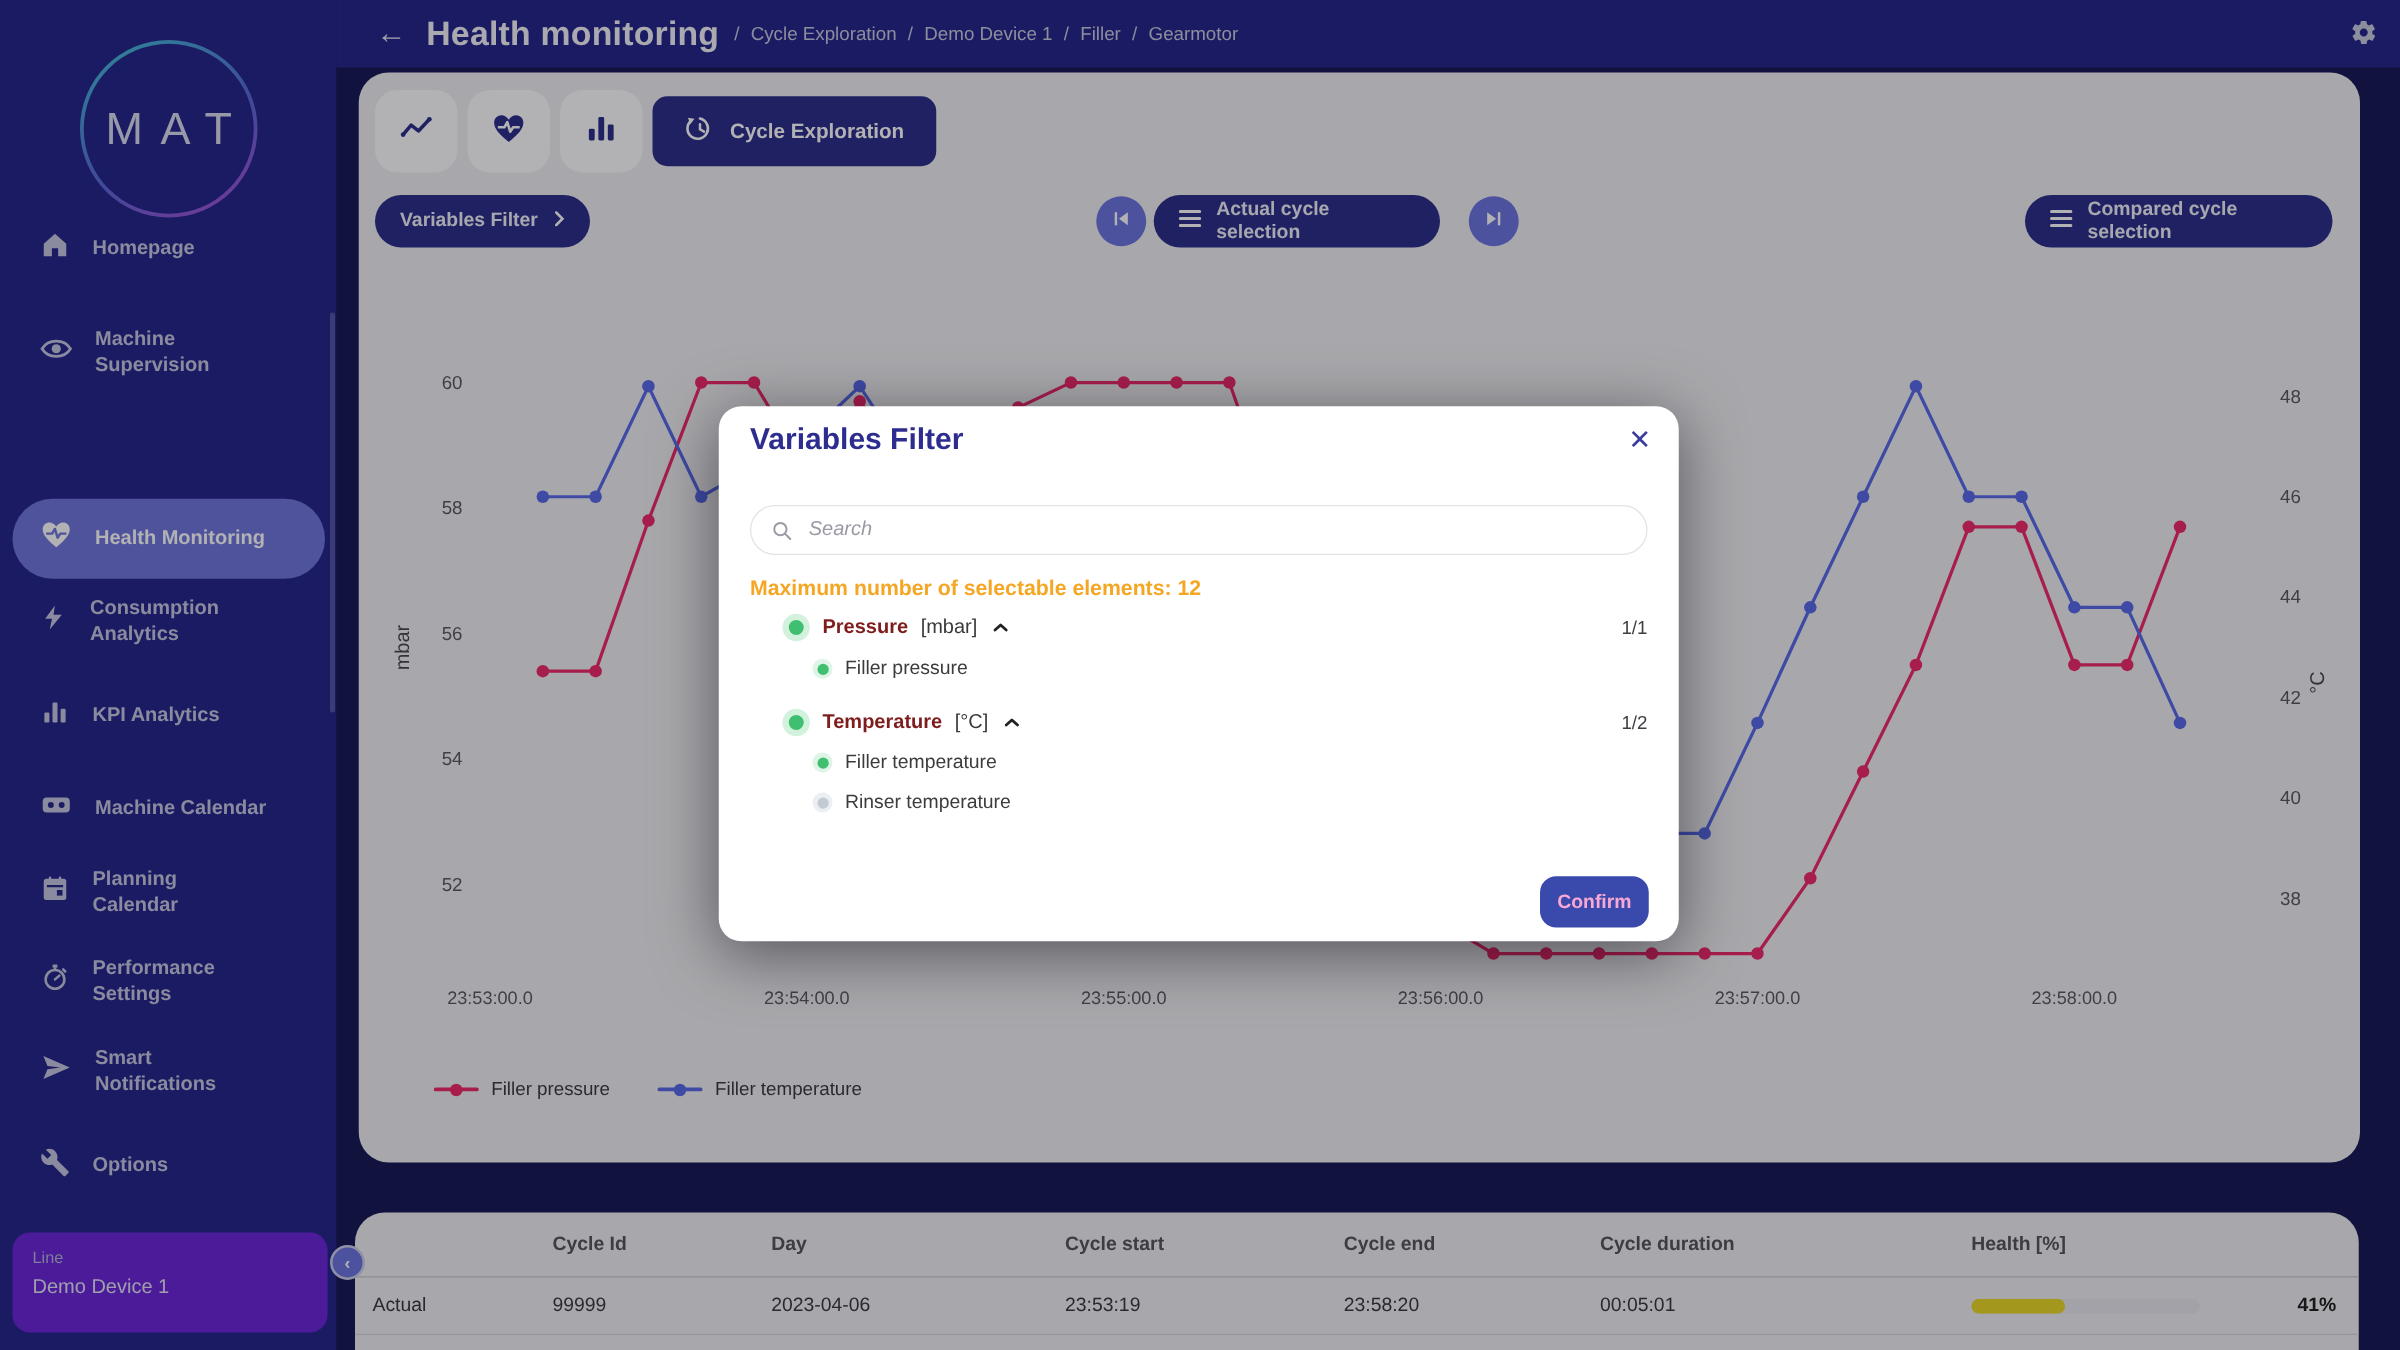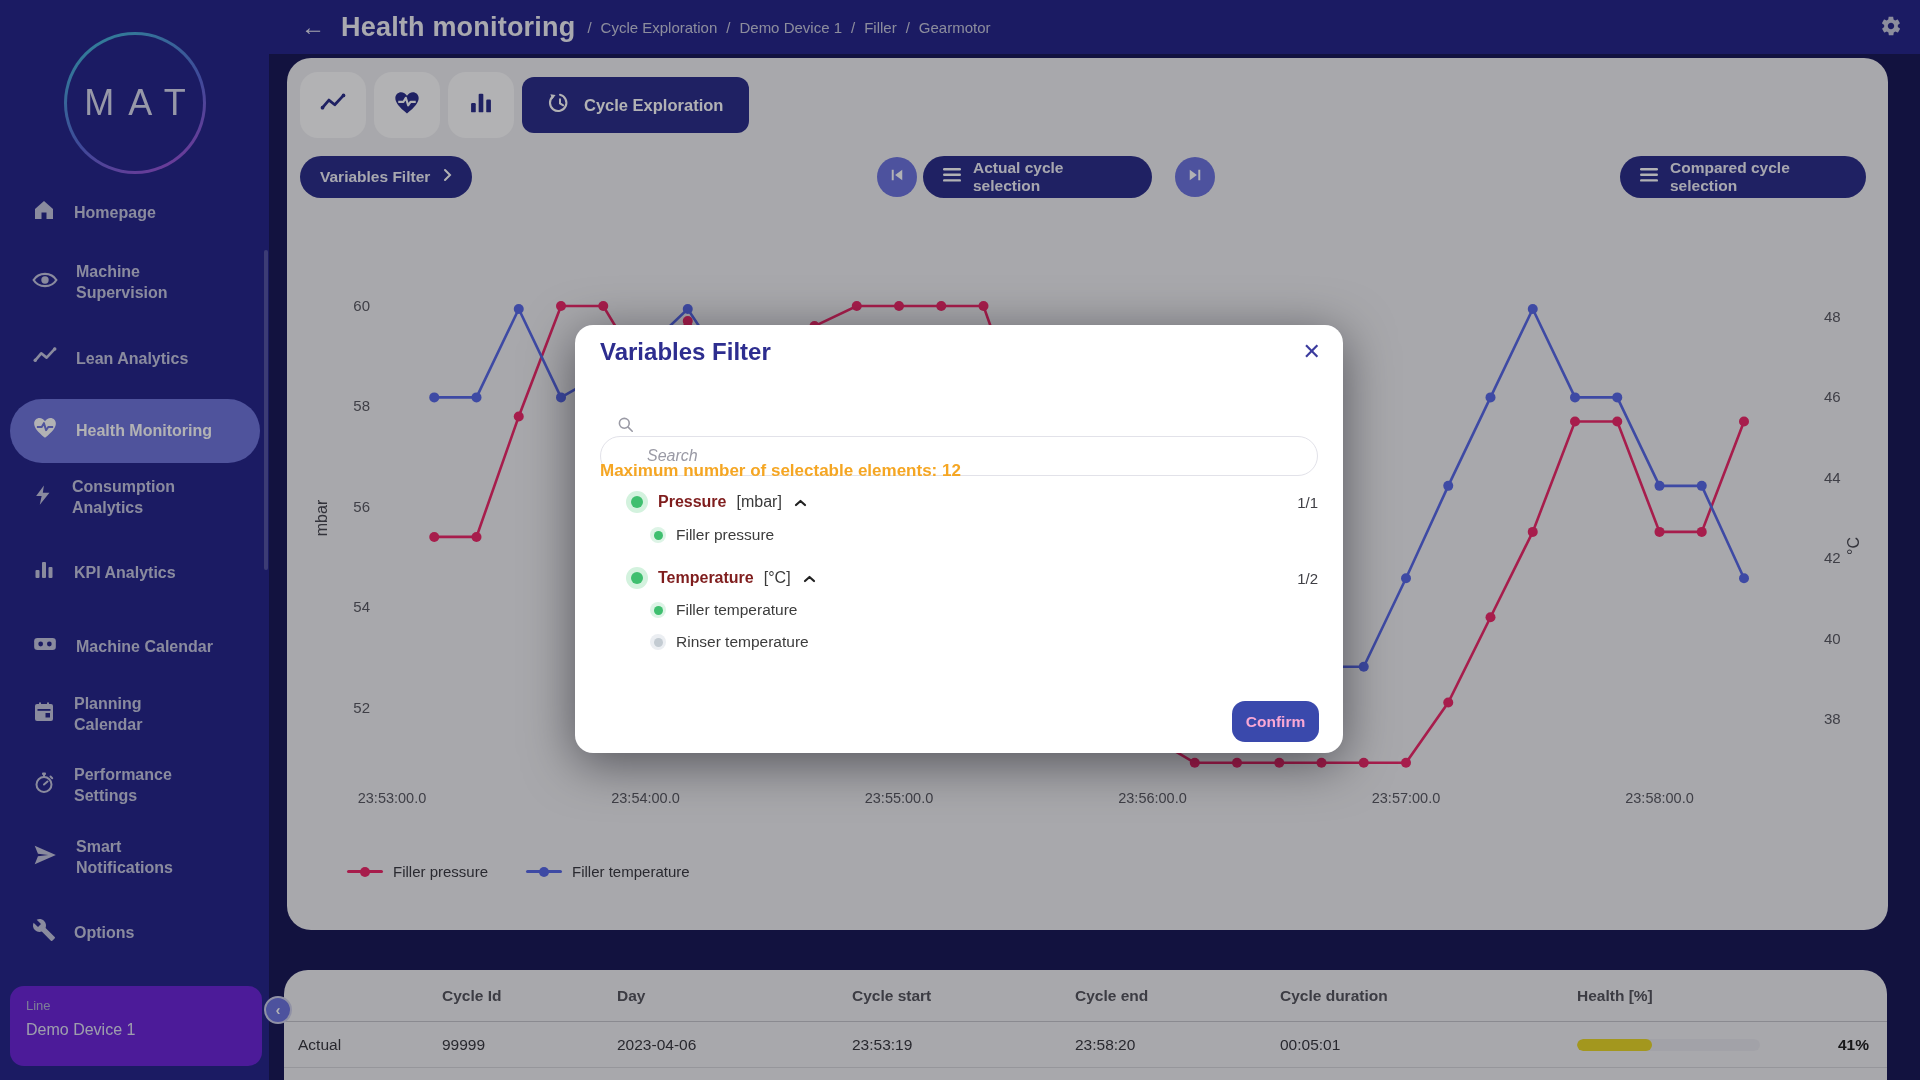"Homepage" div.nav-item { top: 198px -> 184px }
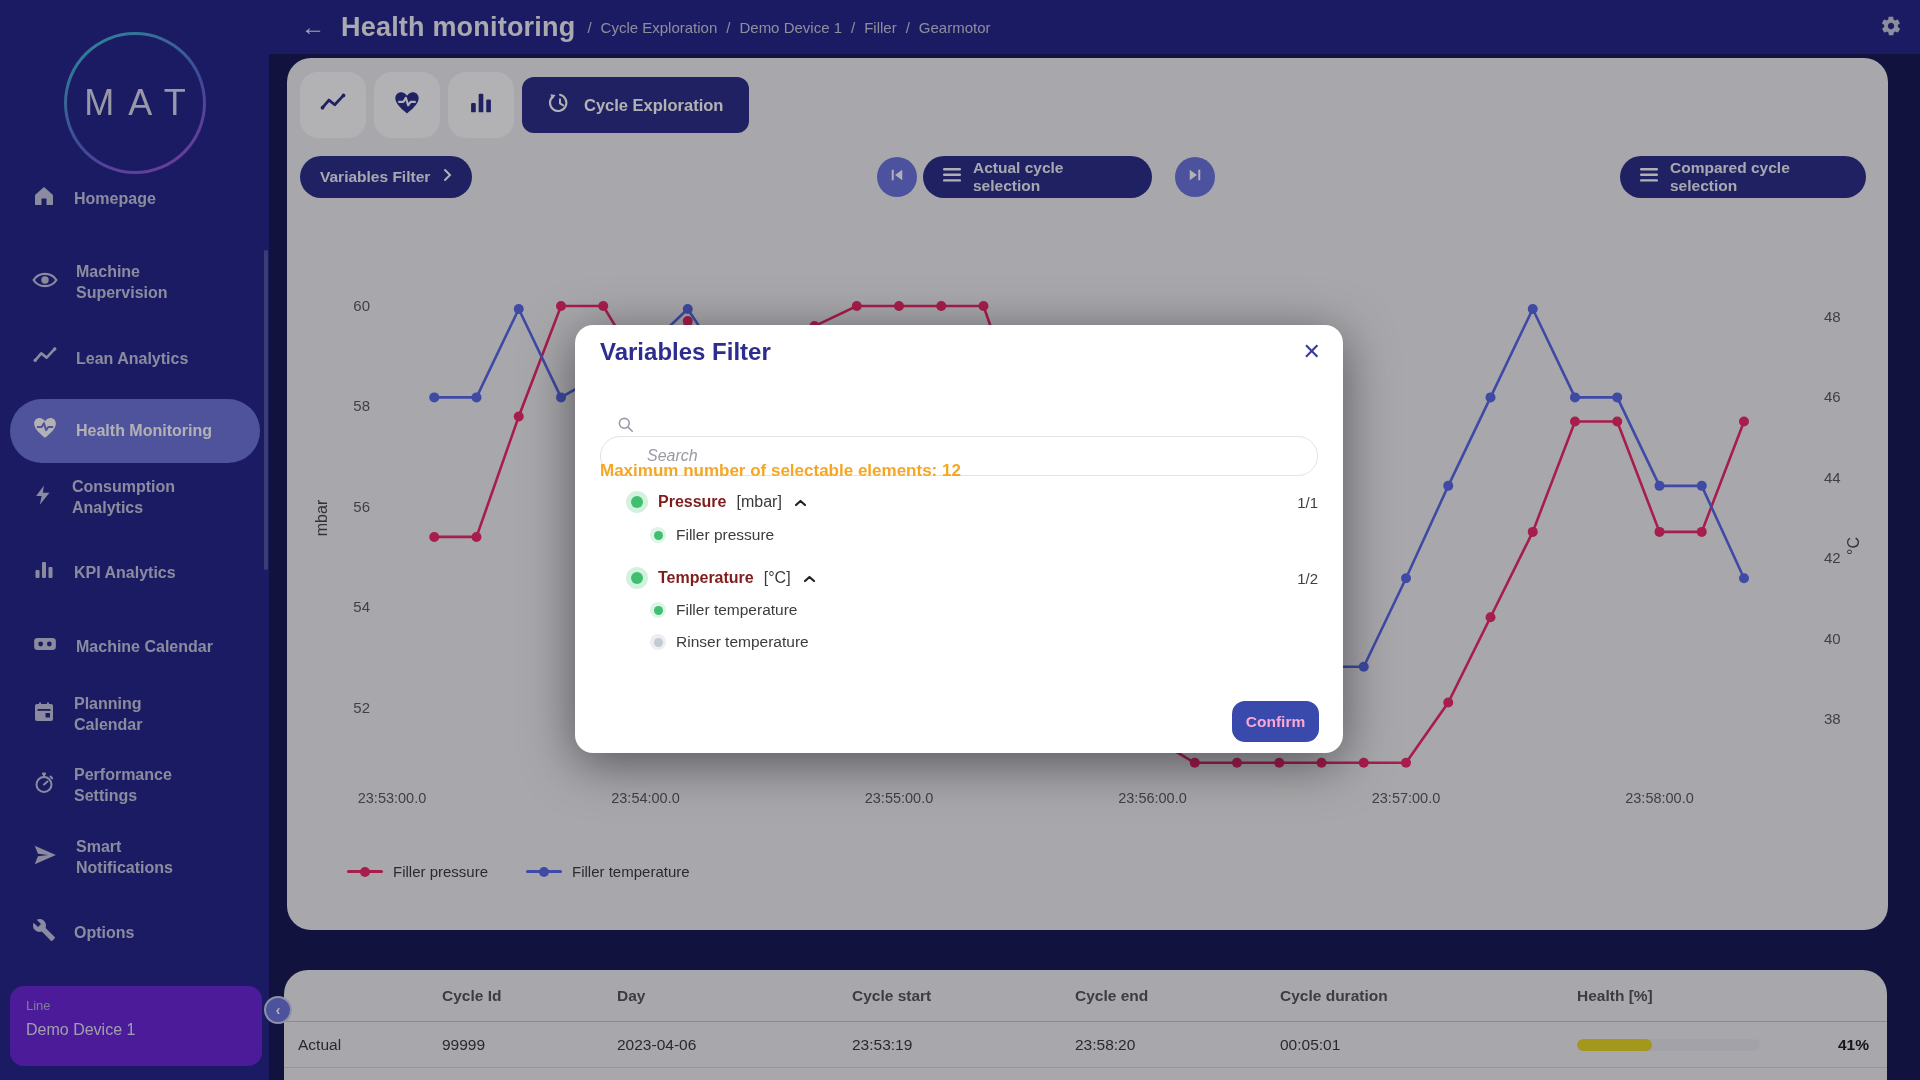"Lean Analytics" div.nav-item { html: <div> <span><svg> <polyline></polyline> <circle></circle> <circle></circle> </svg></span> <span>Lean Analytics</span> </div> -> none }
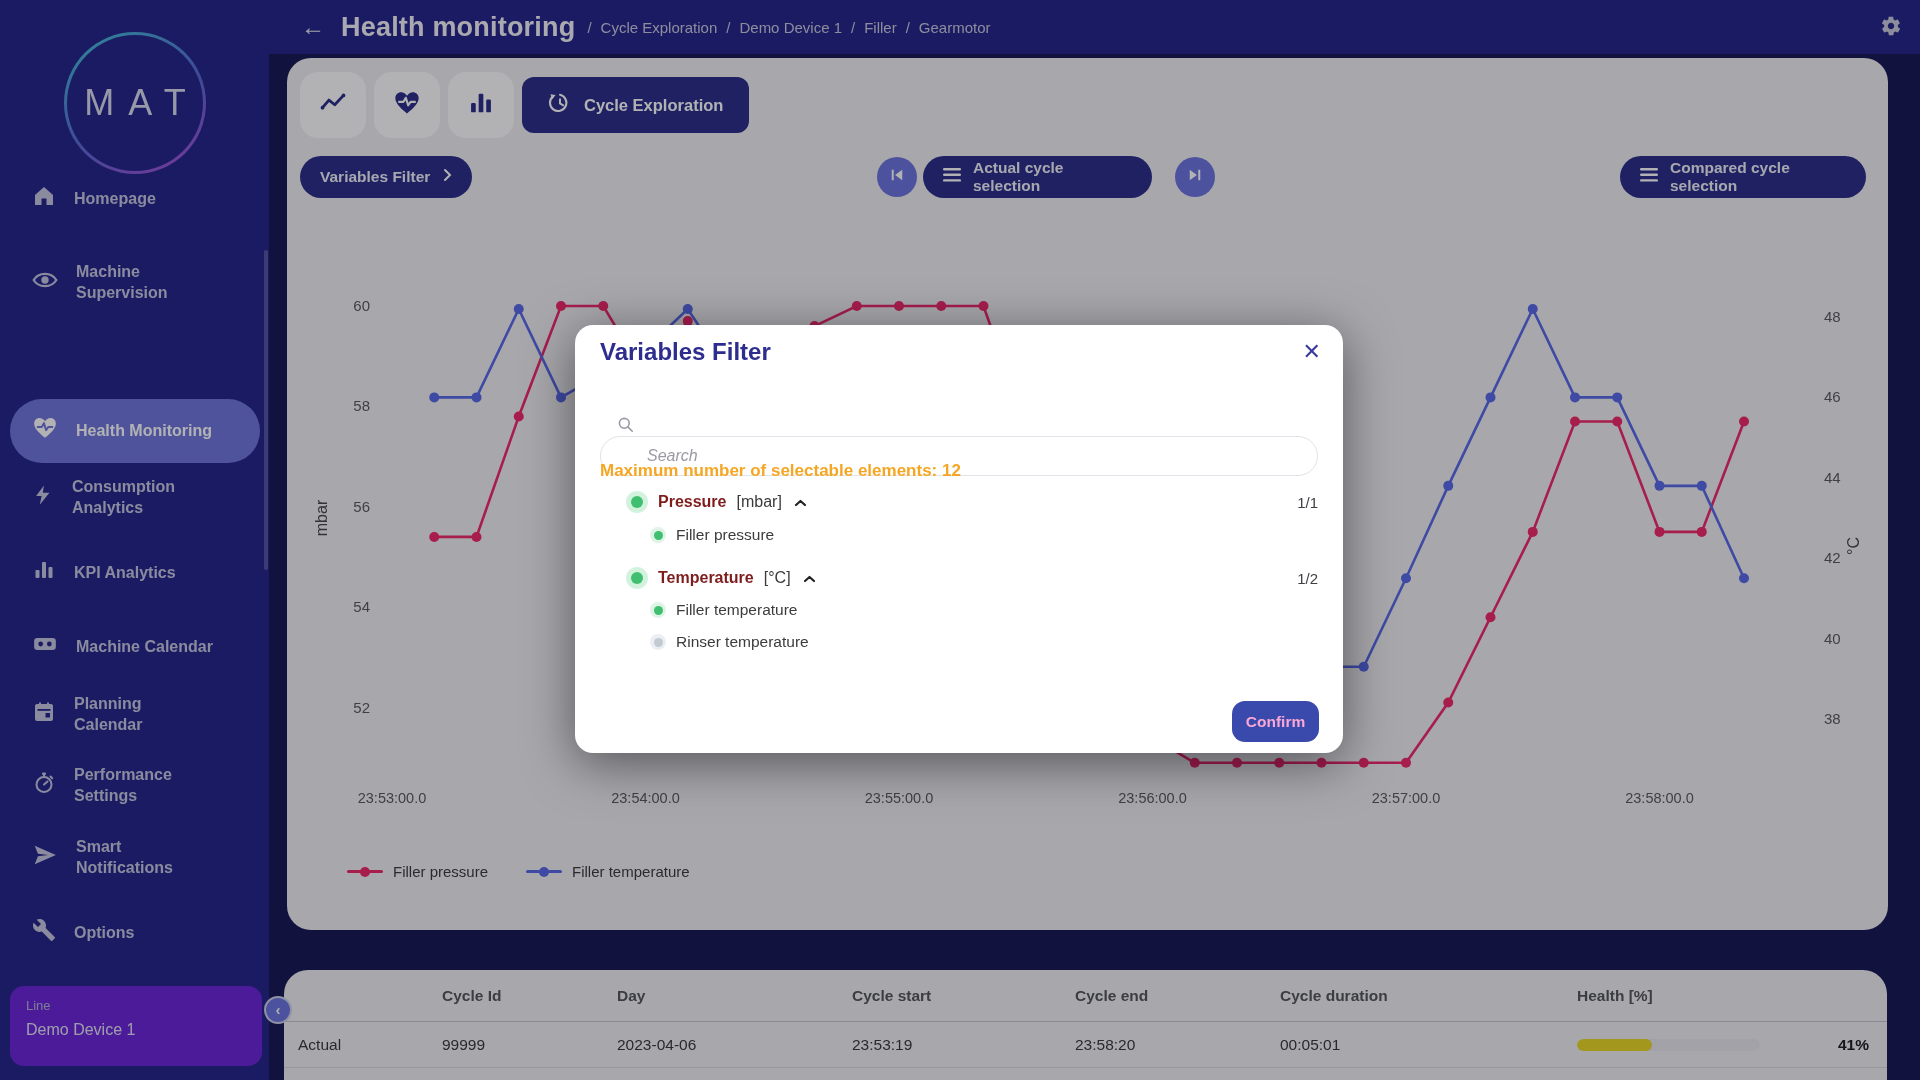"Search" .modal-search { margin-top: 32px -> none }
